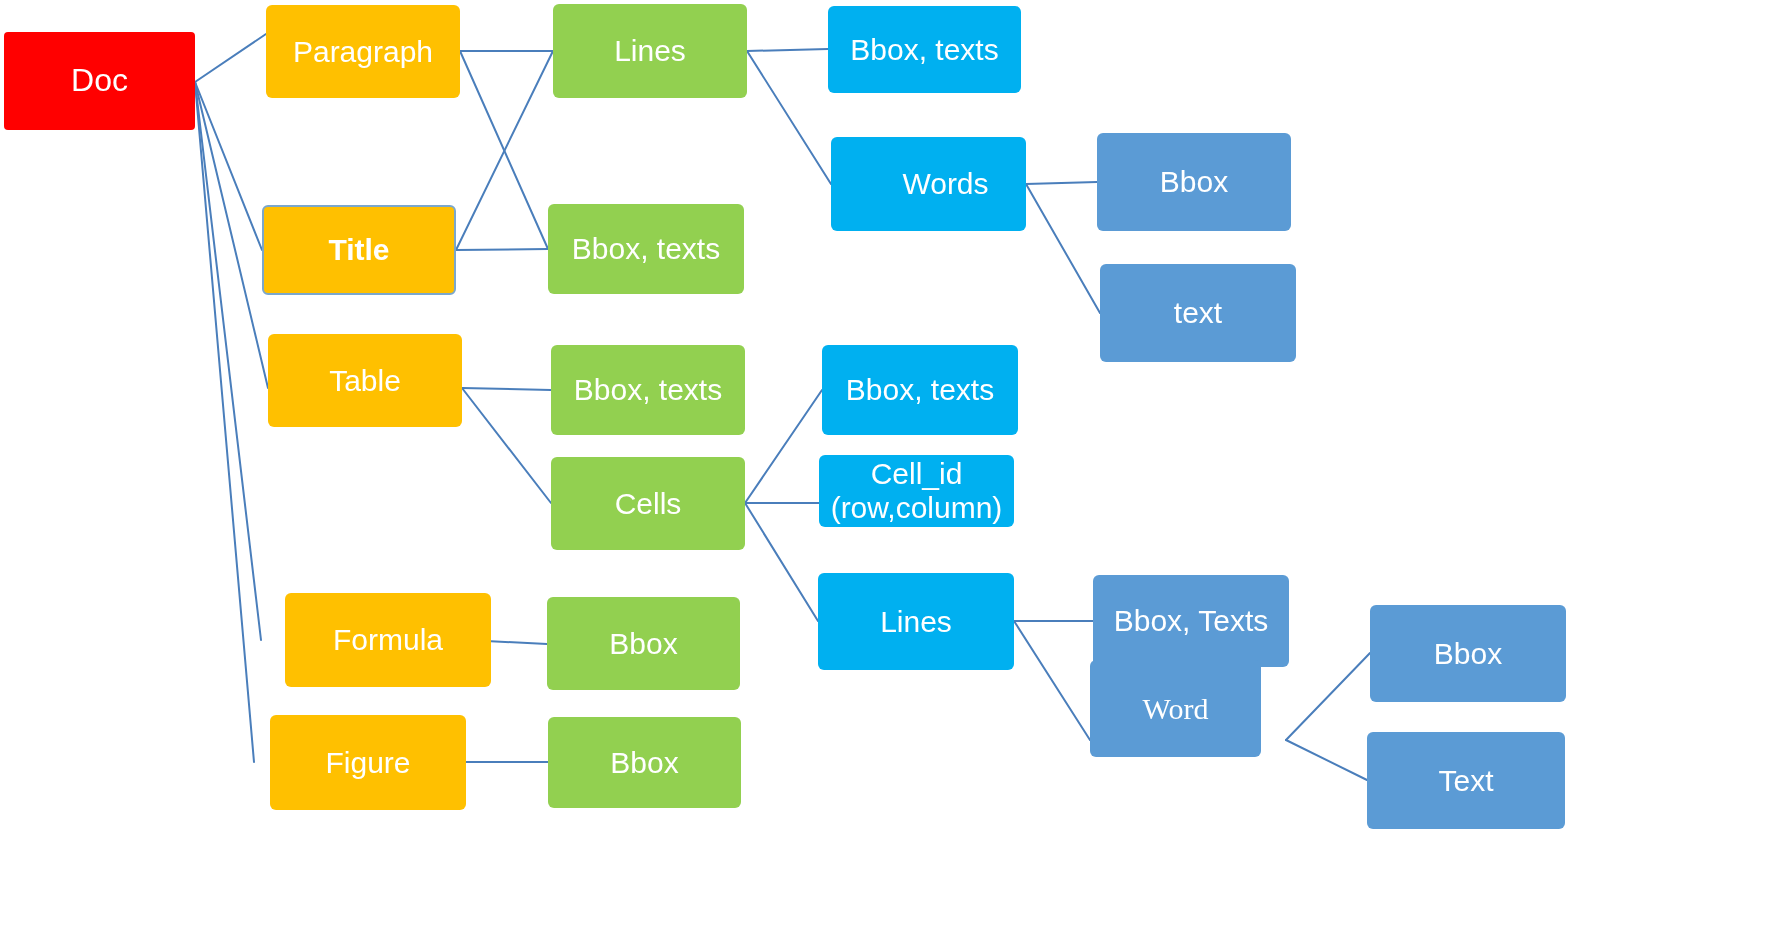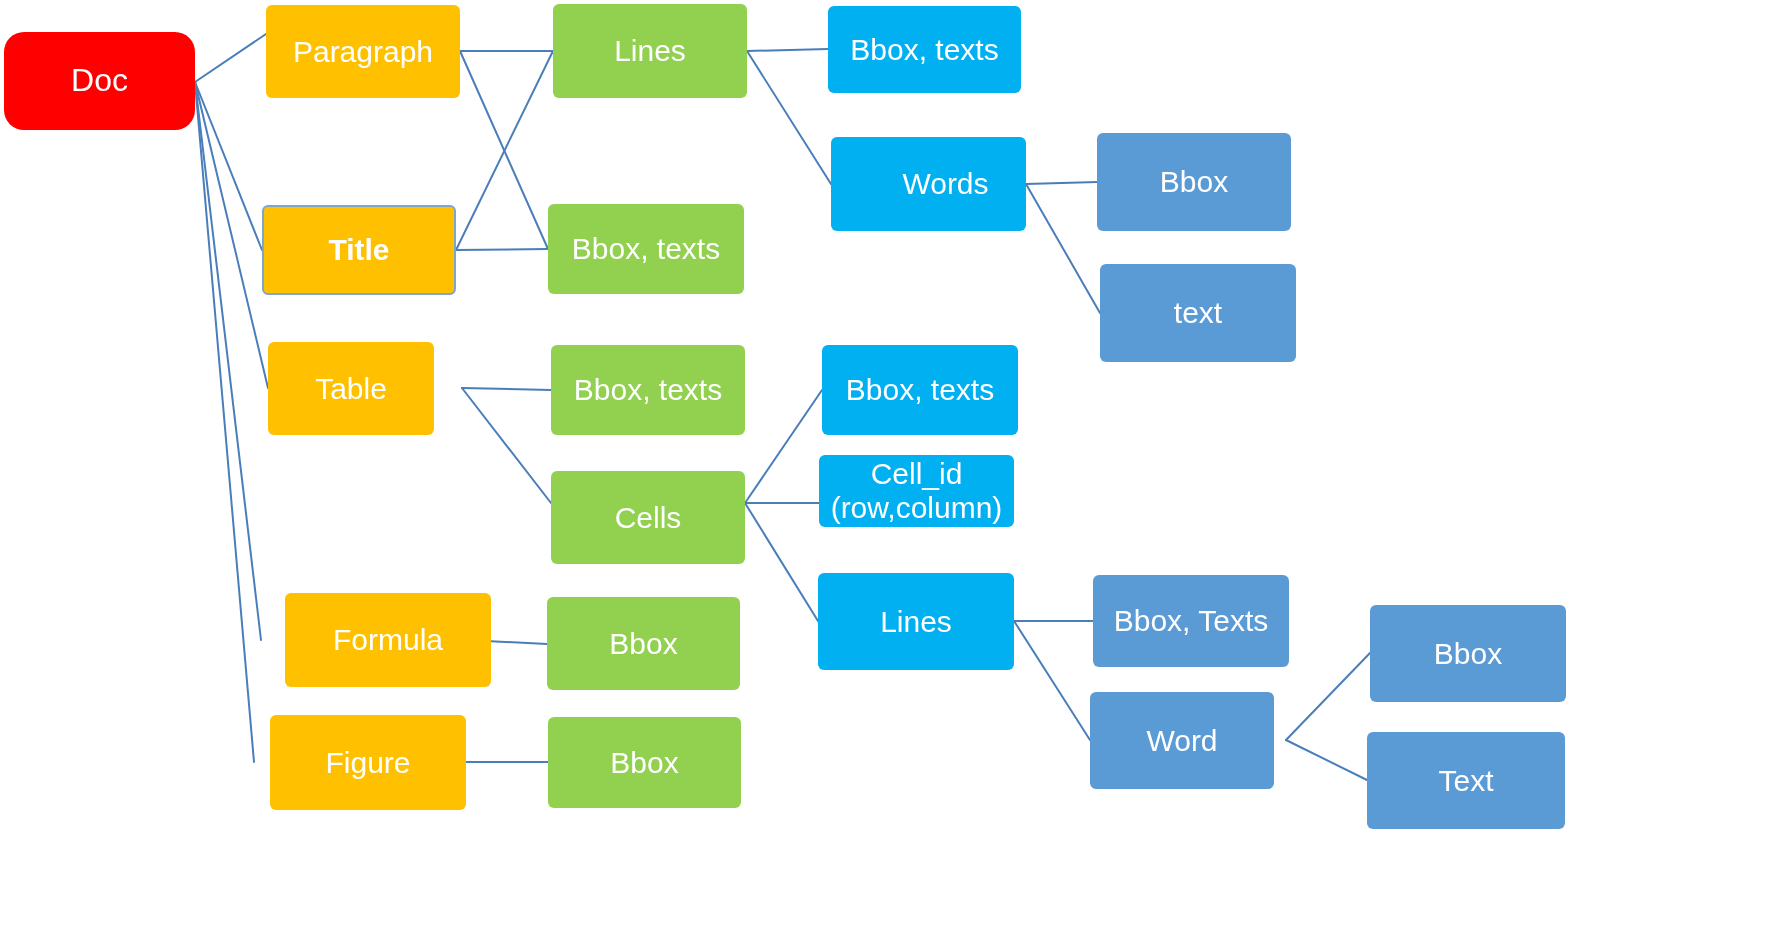"Doc" .lvl-doc { border-radius: 20px -> 4px }
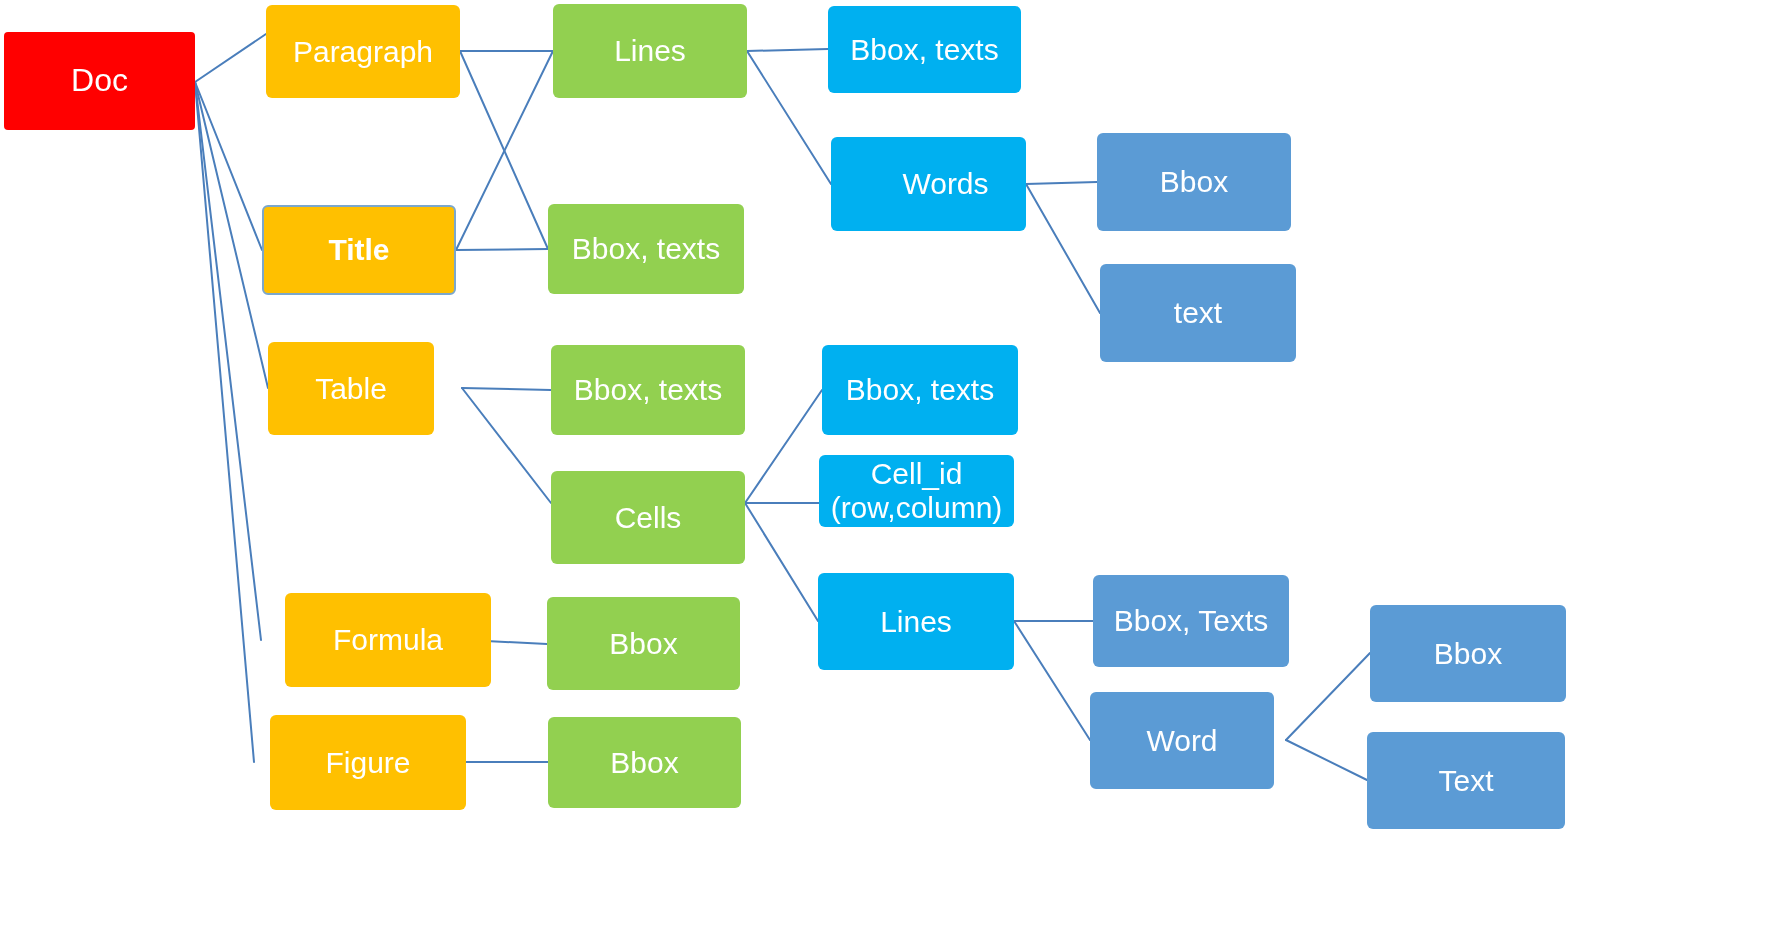"Table" div.node { top: 342px -> 334px; width: 166px -> 194px }
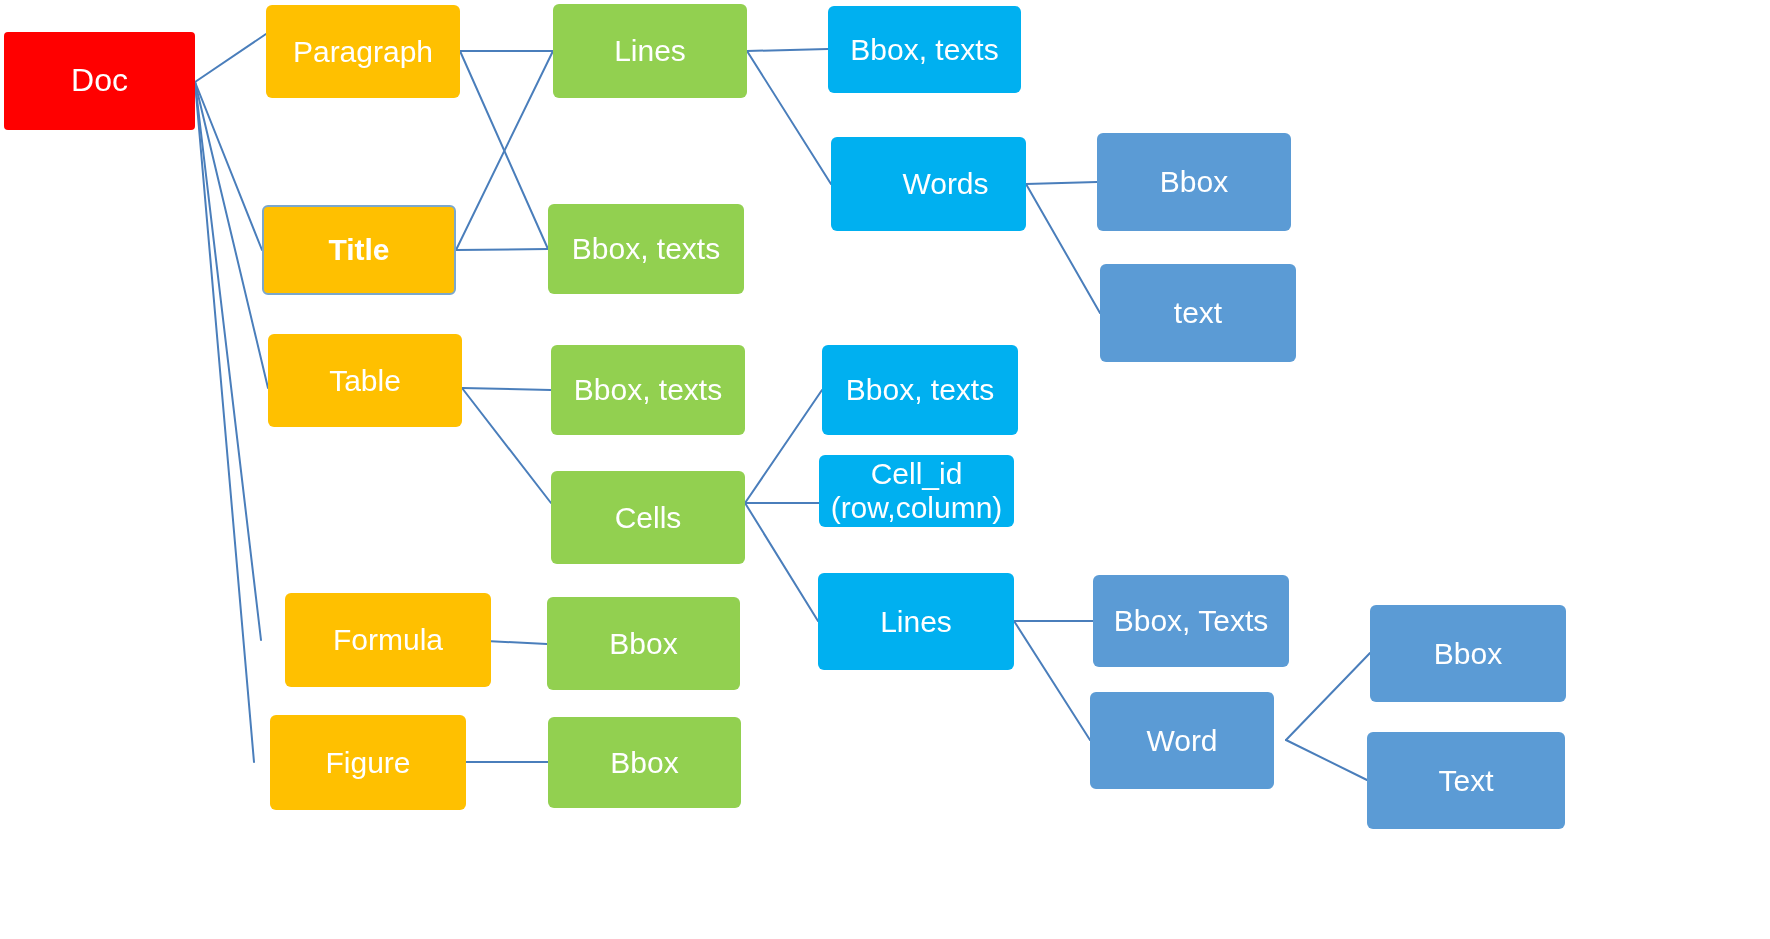"Cells" div.node { top: 471px -> 457px }
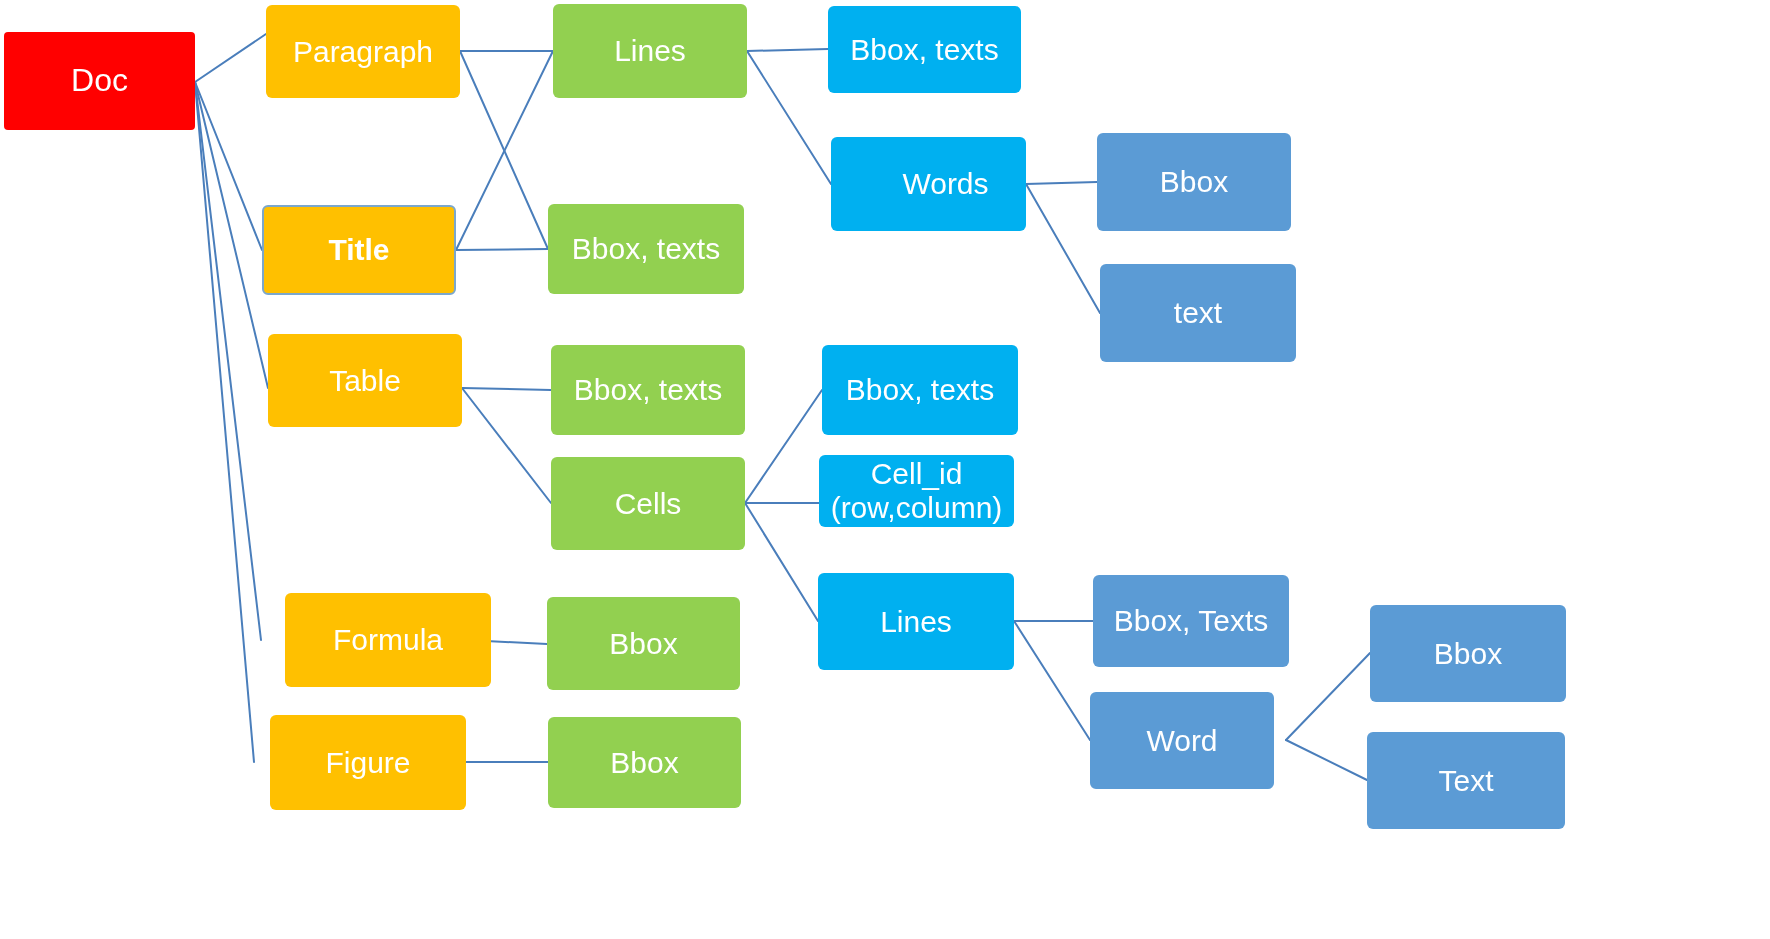"Word" div.node { font-family: none -> Liberation Serif, serif; top: 692px -> 660px; width: 184px -> 171px }
